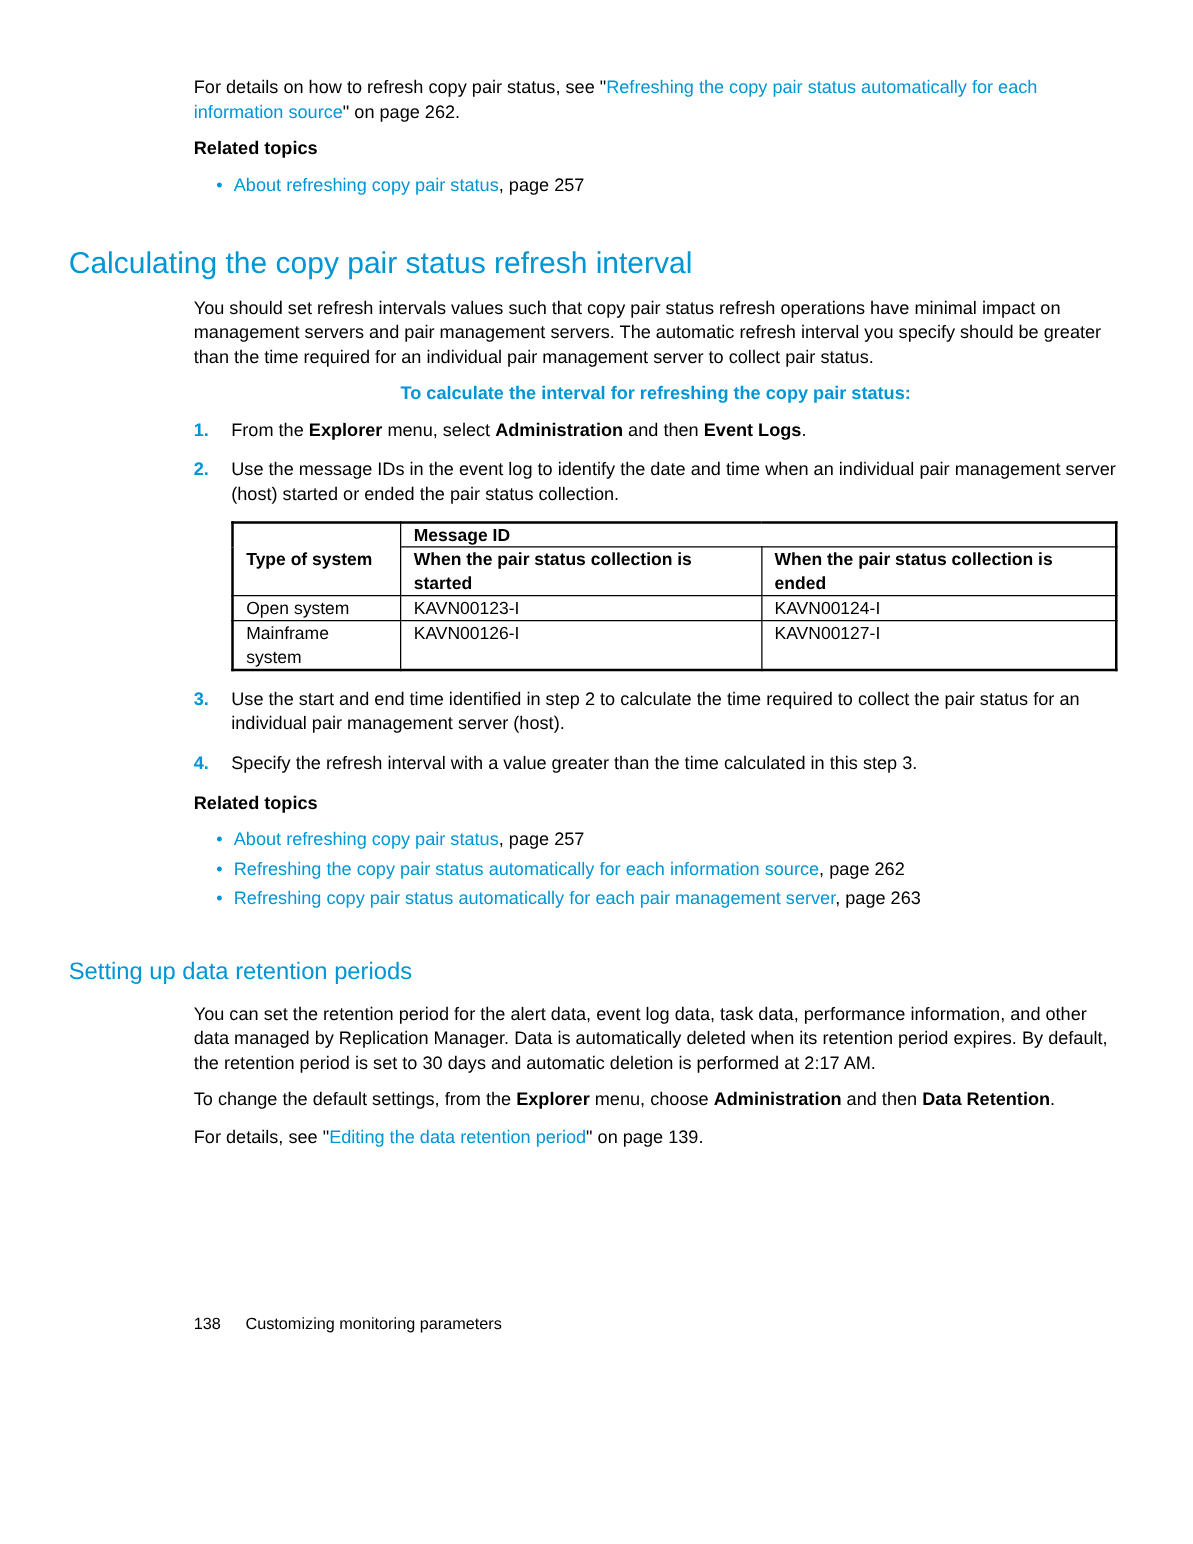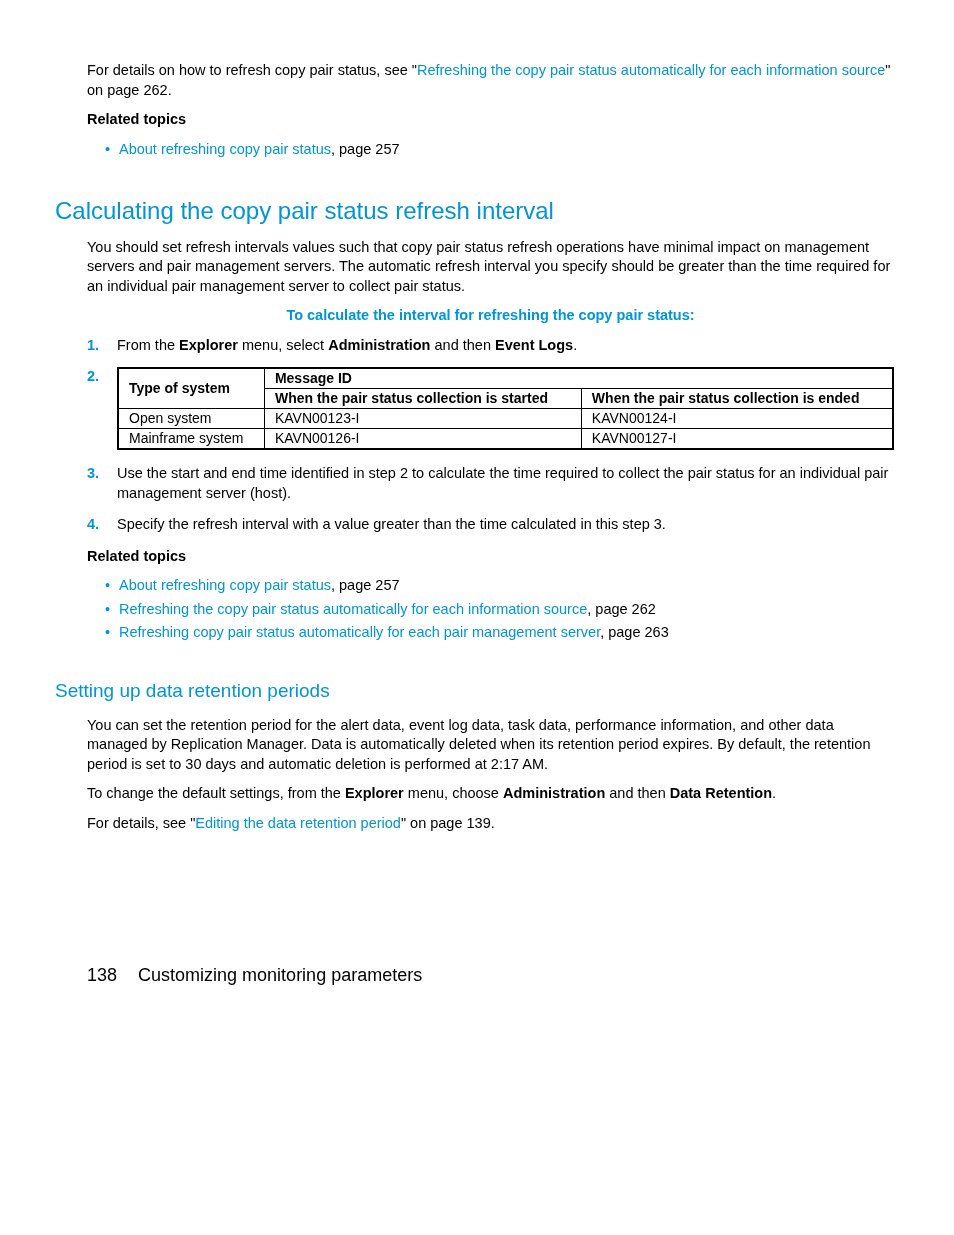"For details on how to" .content { margin-left: 32px -> 100px }
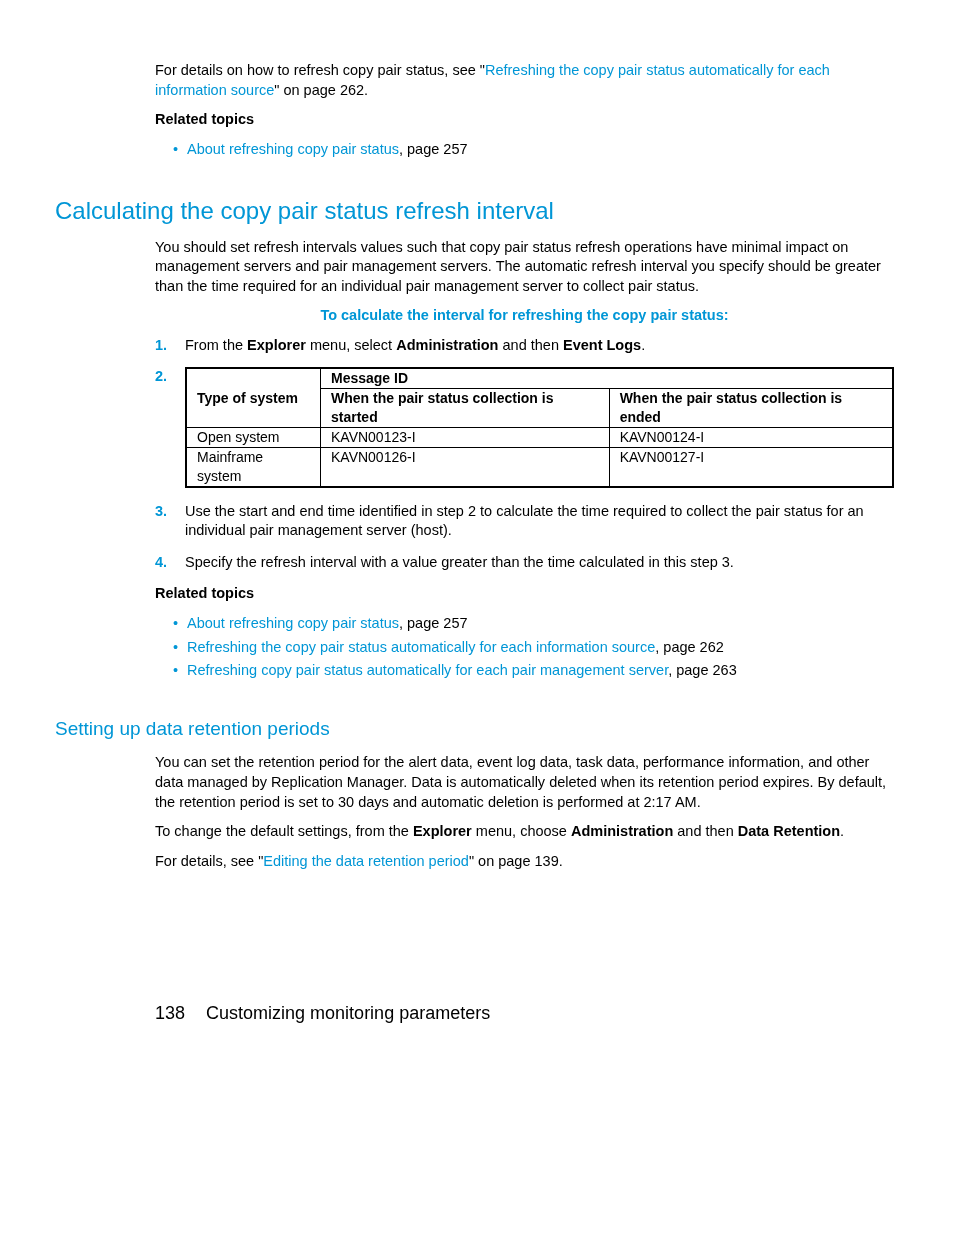"Use the message IDs in" span { html: none -> <span>Use the message IDs in the event log to identify the date and time when an individual pair management server (host) started or ended the pair status collection.</span> }
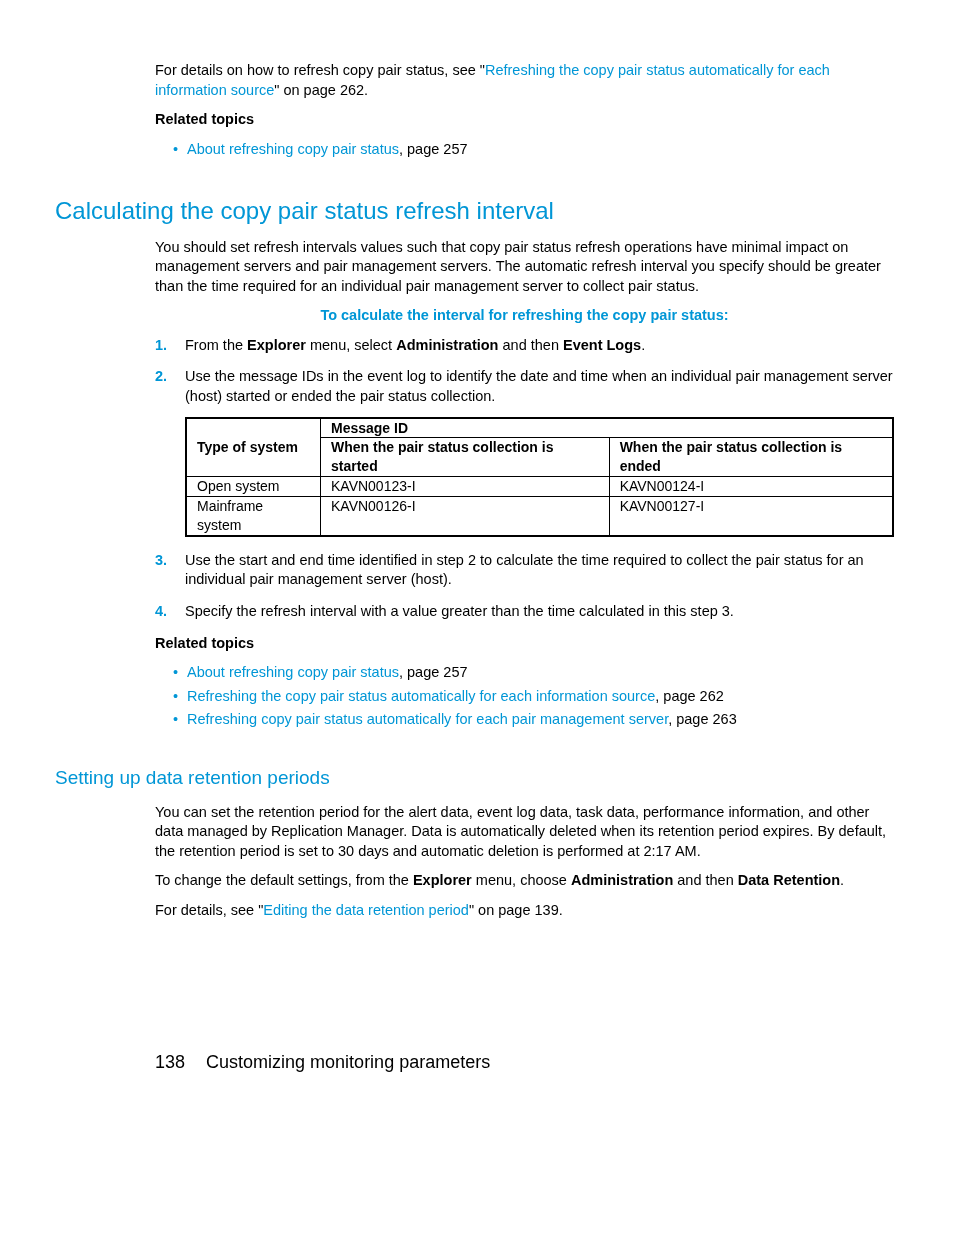"138 Customizing monitoring parameters" .footer { font-size: 18px -> 13px }
